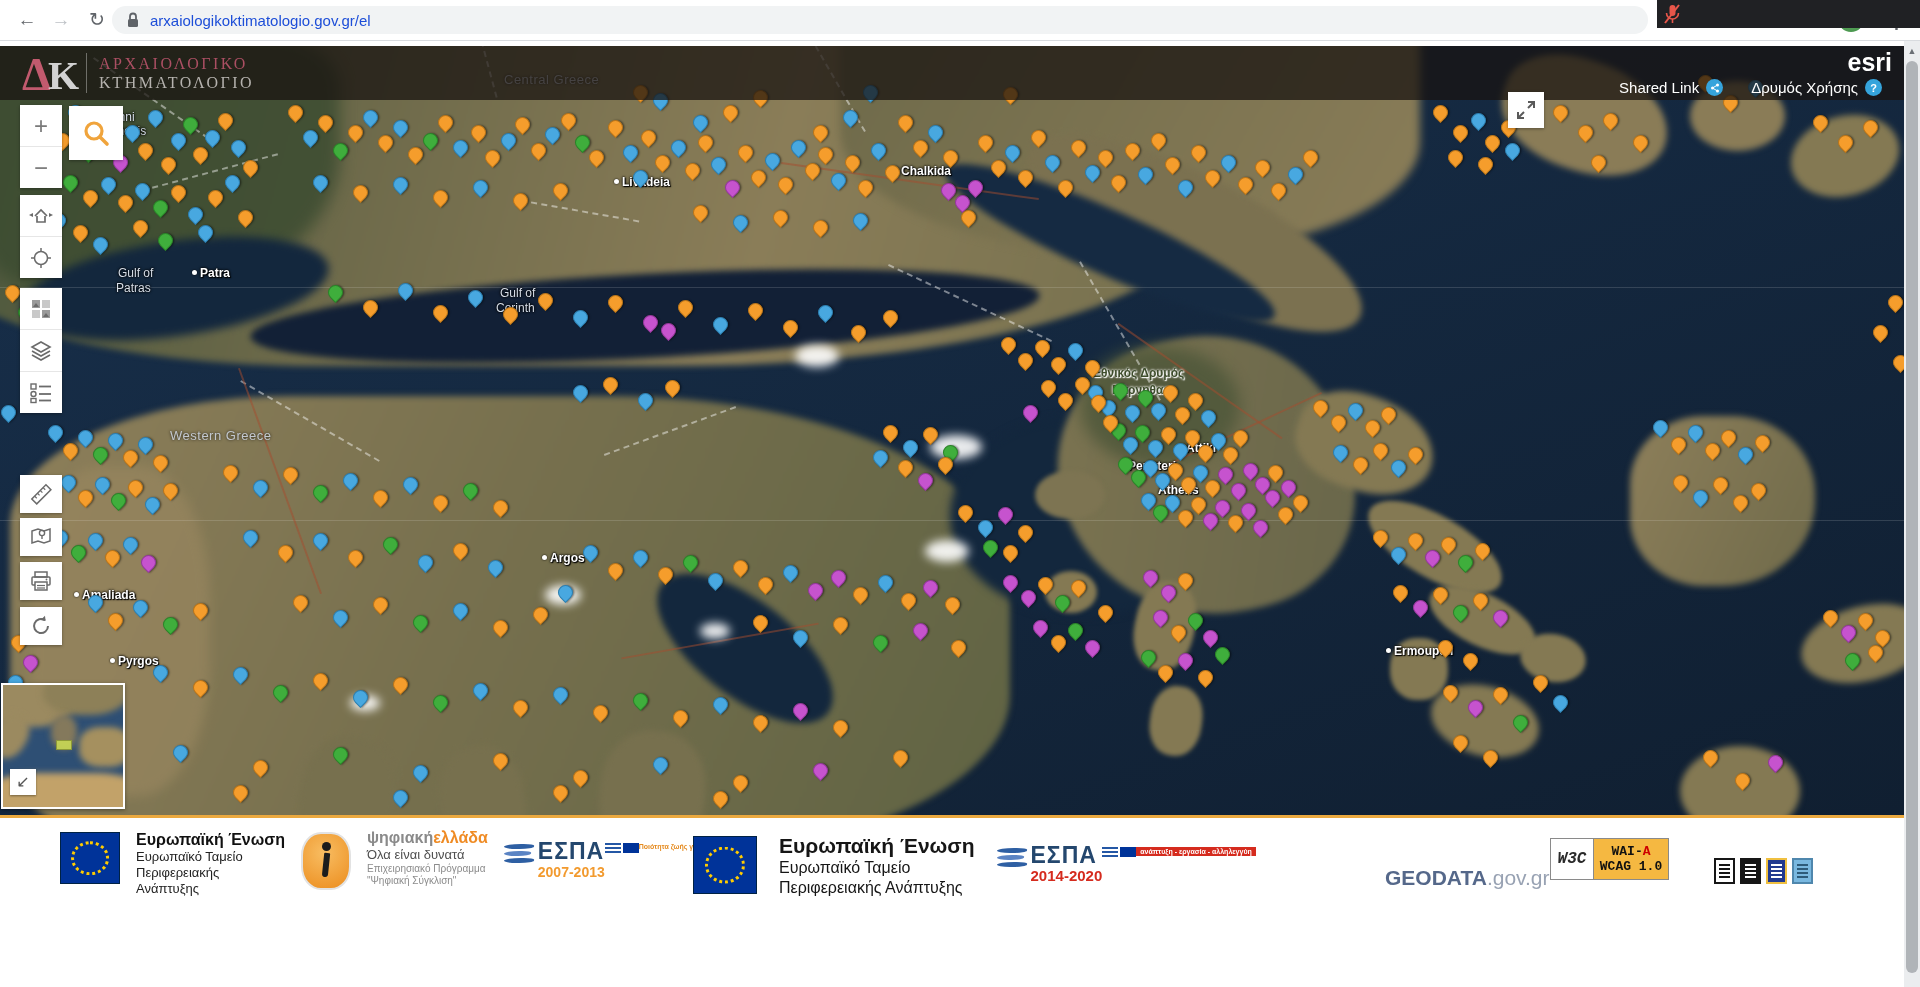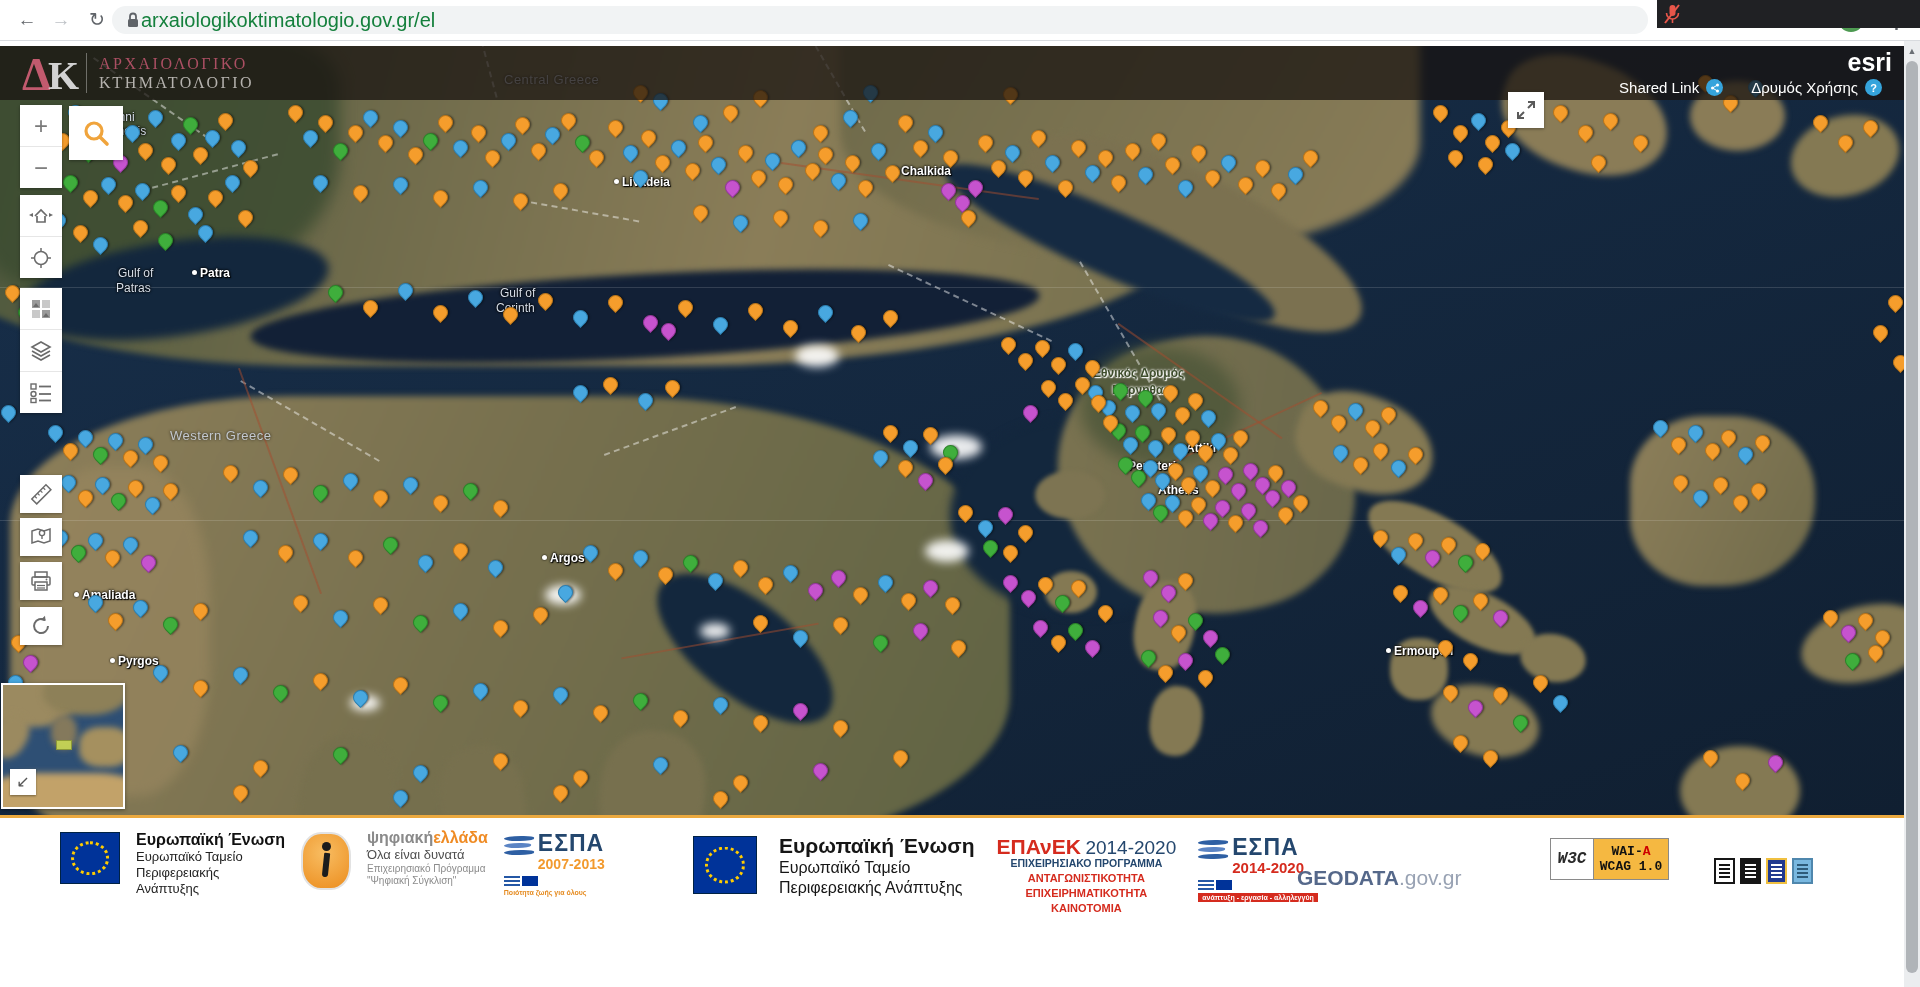"arxaiologikoktimatologio.gov.gr/el" #url-text { color: #15803d -> #1d4ed8; font-size: 20px -> 15px; margin-left: 1px -> 10px }
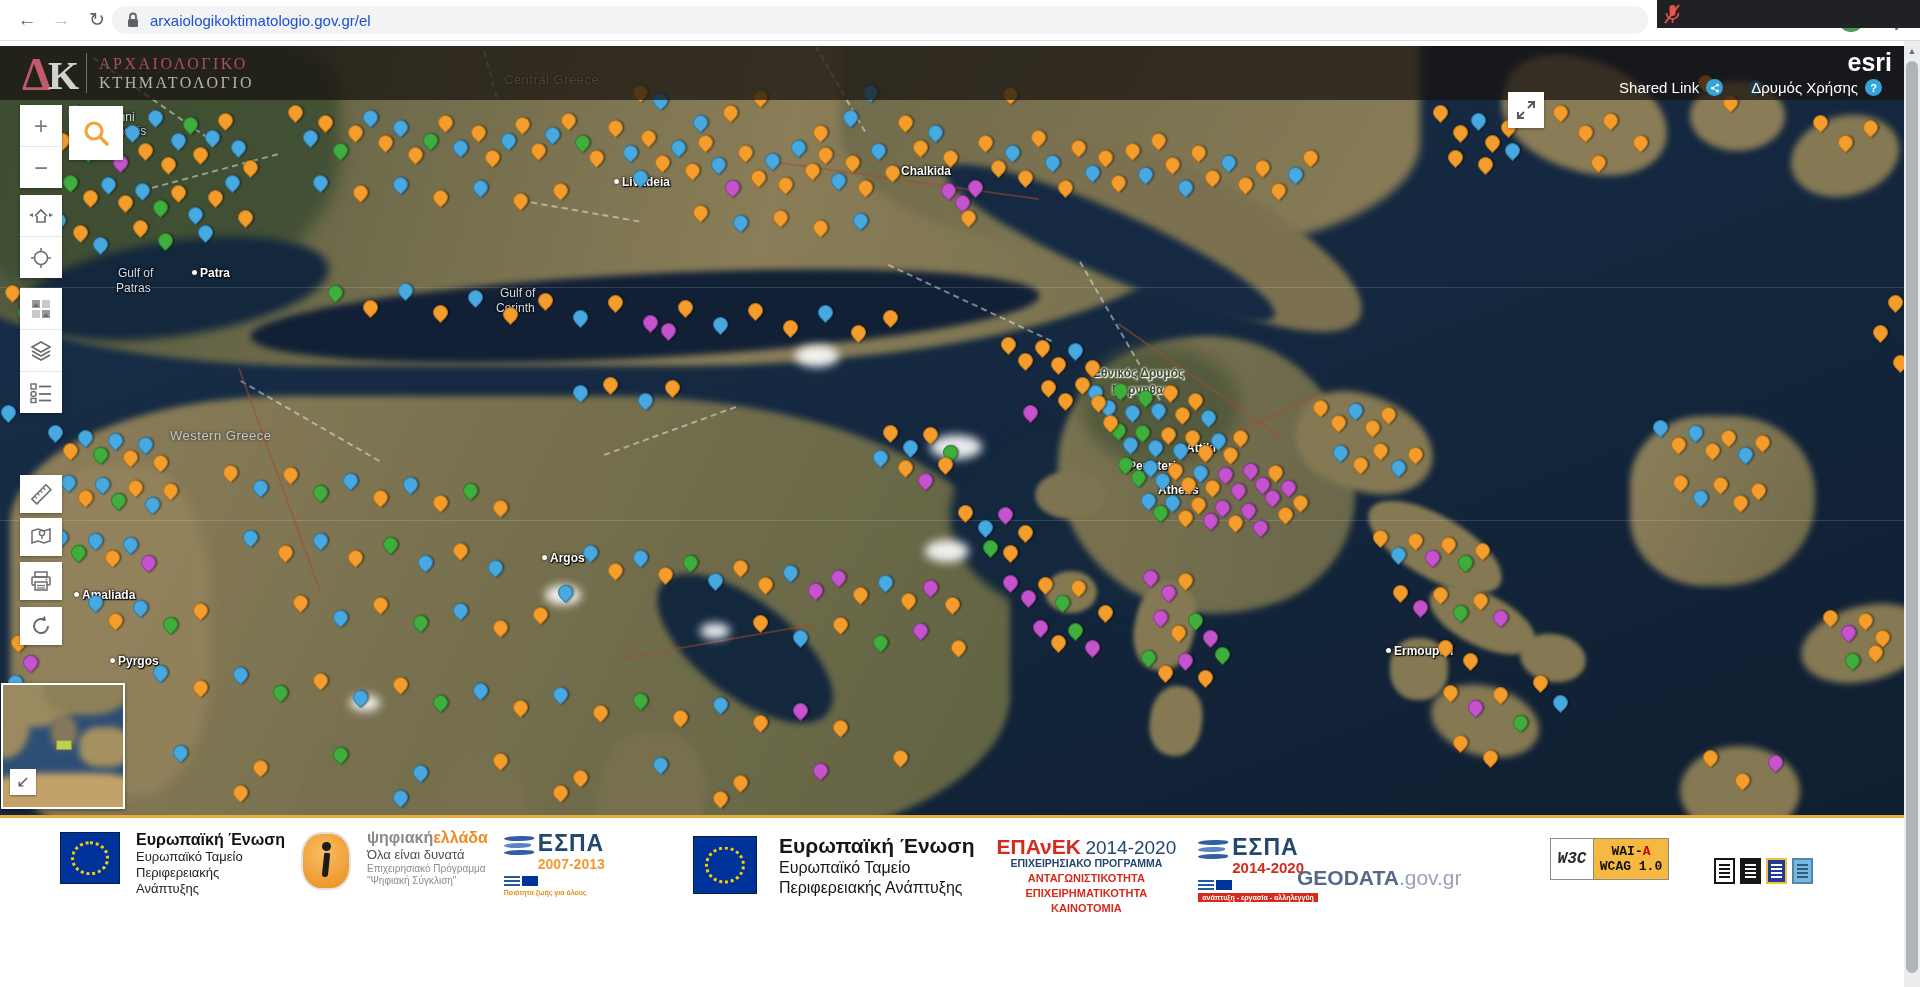"ΕΣΠΑ" .espa { flex-direction: column -> row; margin-top: none -> 8px }
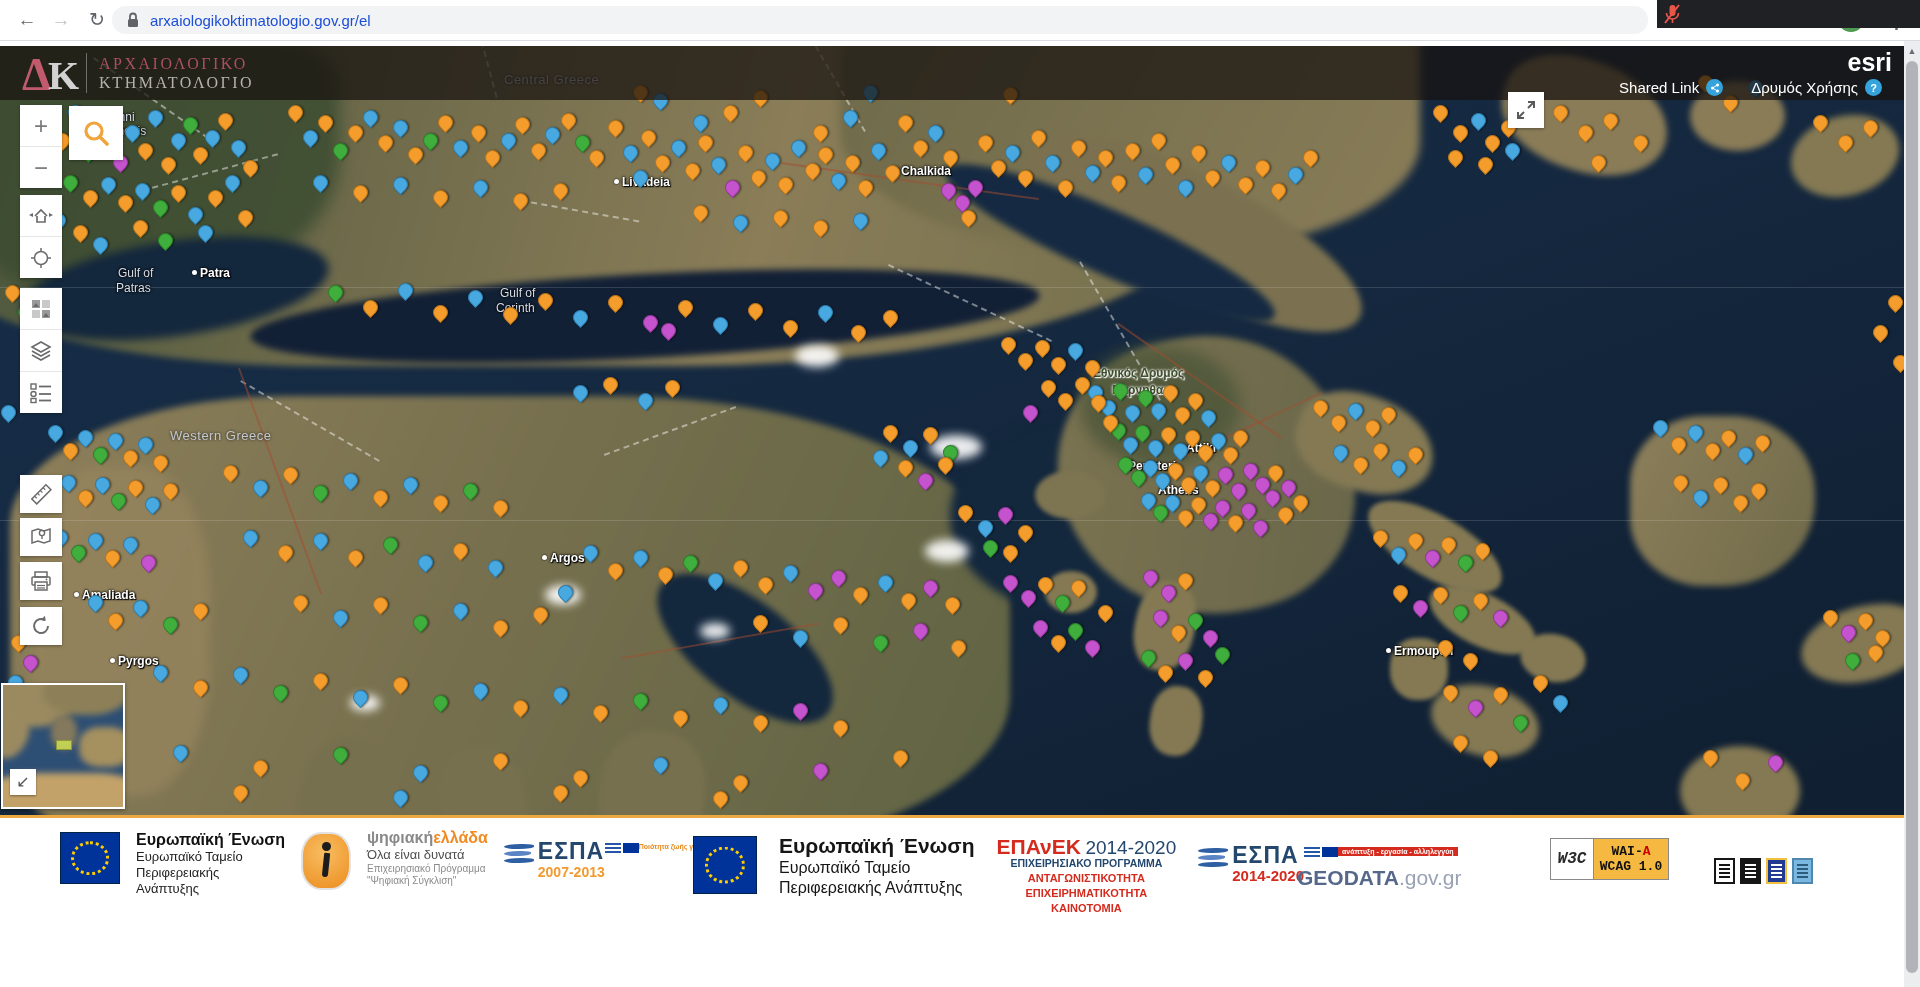"ΕΠΑνΕΚ 2014-2020" div { html: <div> <span>ΕΠΑνΕΚ</span> <span>2014-2020</span><br> <span>ΕΠΙΧΕΙΡΗΣΙΑΚΟ ΠΡΟΓΡΑΜΜΑ</span><br> <span>ΑΝΤΑΓΩΝΙΣΤΙΚΟΤΗΤΑ</span><br> <span>ΕΠΙΧΕΙΡΗΜΑΤΙΚΟΤΗΤΑ</span><br> <span>ΚΑΙΝΟΤΟΜΙΑ</span> </div> -> none }
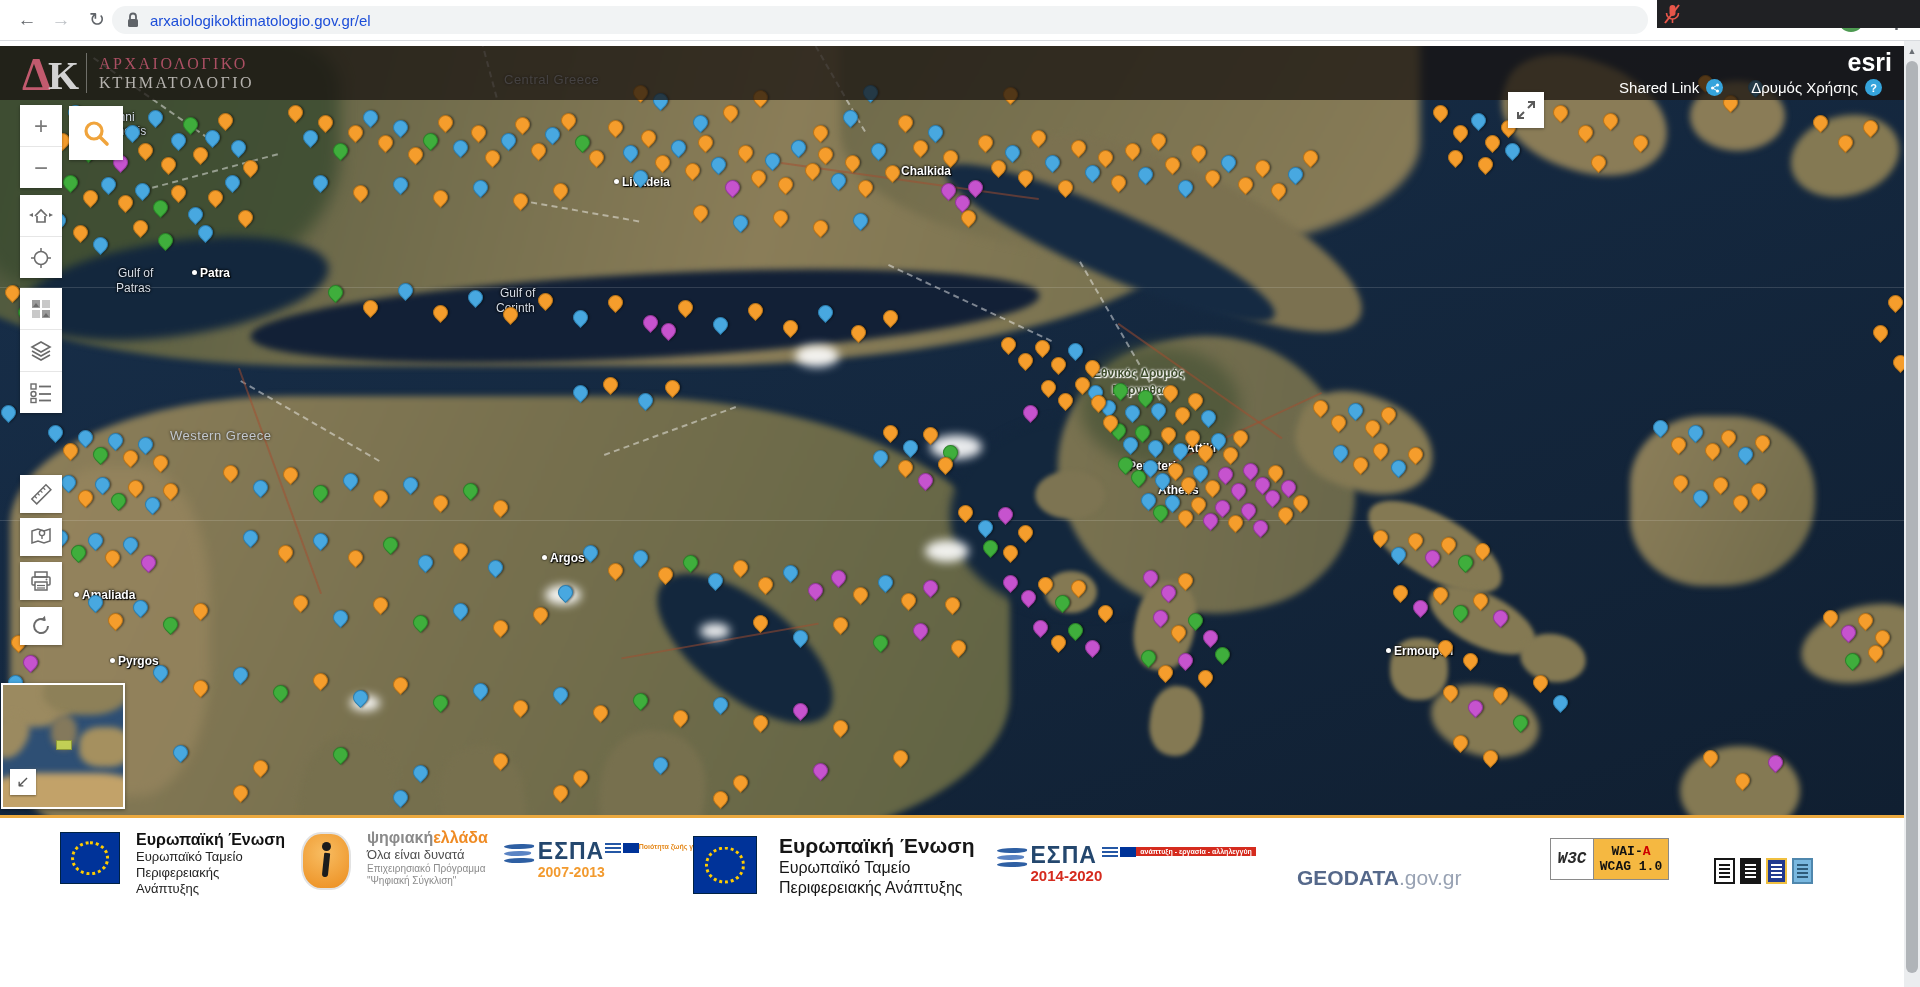"GEODATA.gov.gr" #geodata { left: 1297px -> 1385px }
